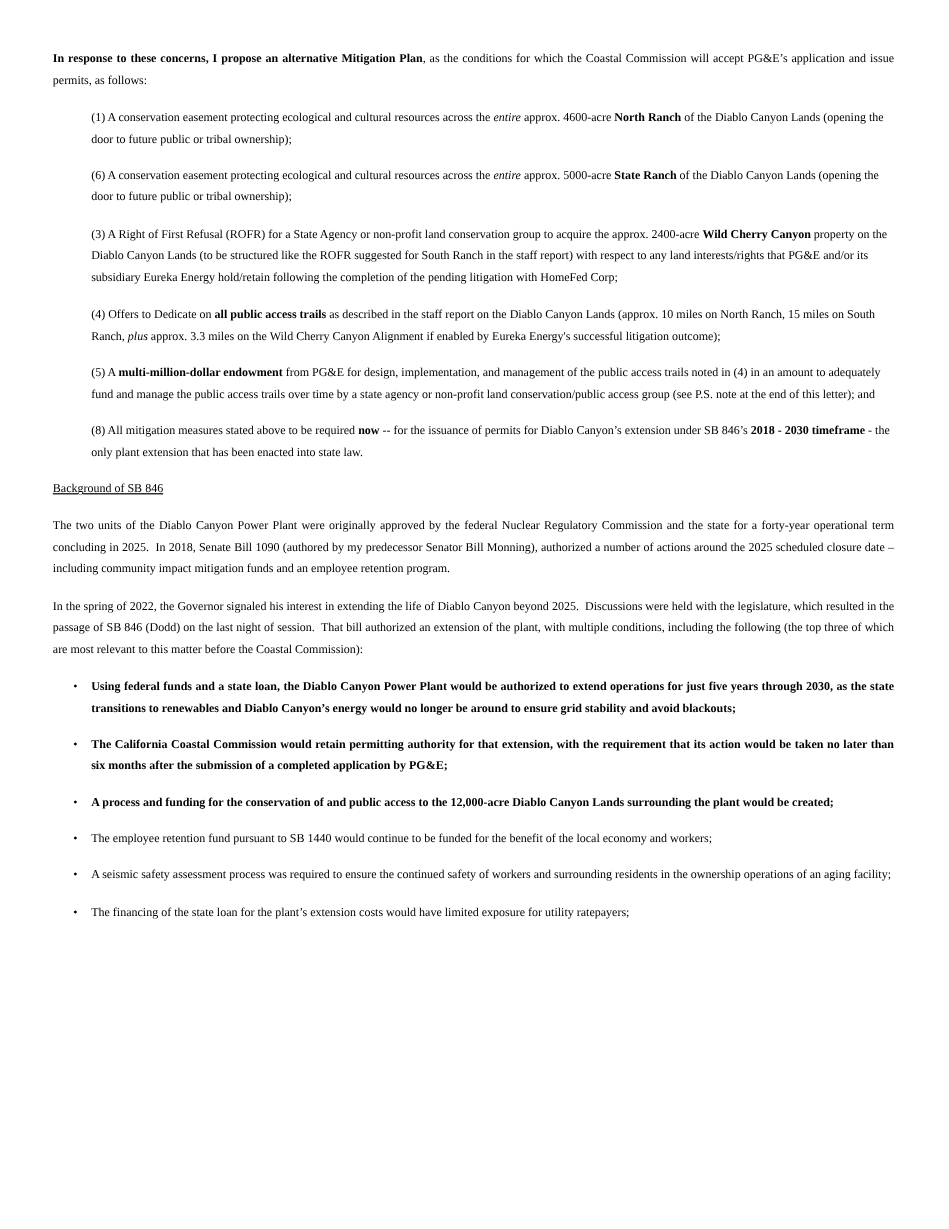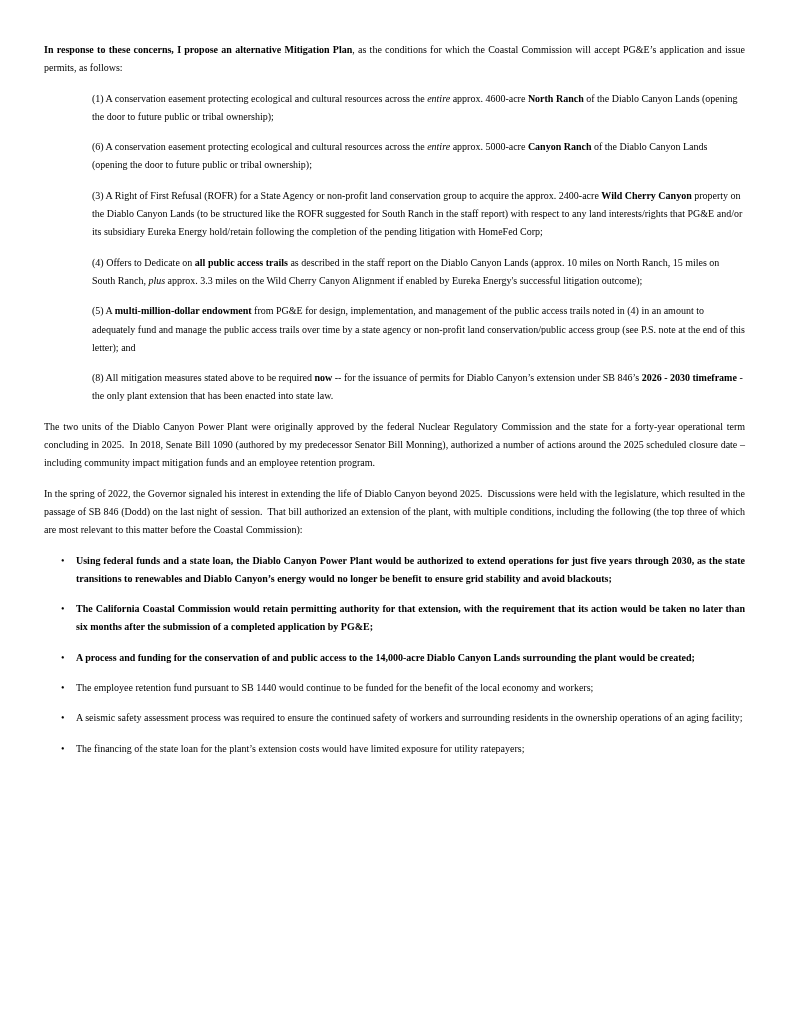"(1) A conservation easement protecting" .item { margin-left: 48px -> 32px }
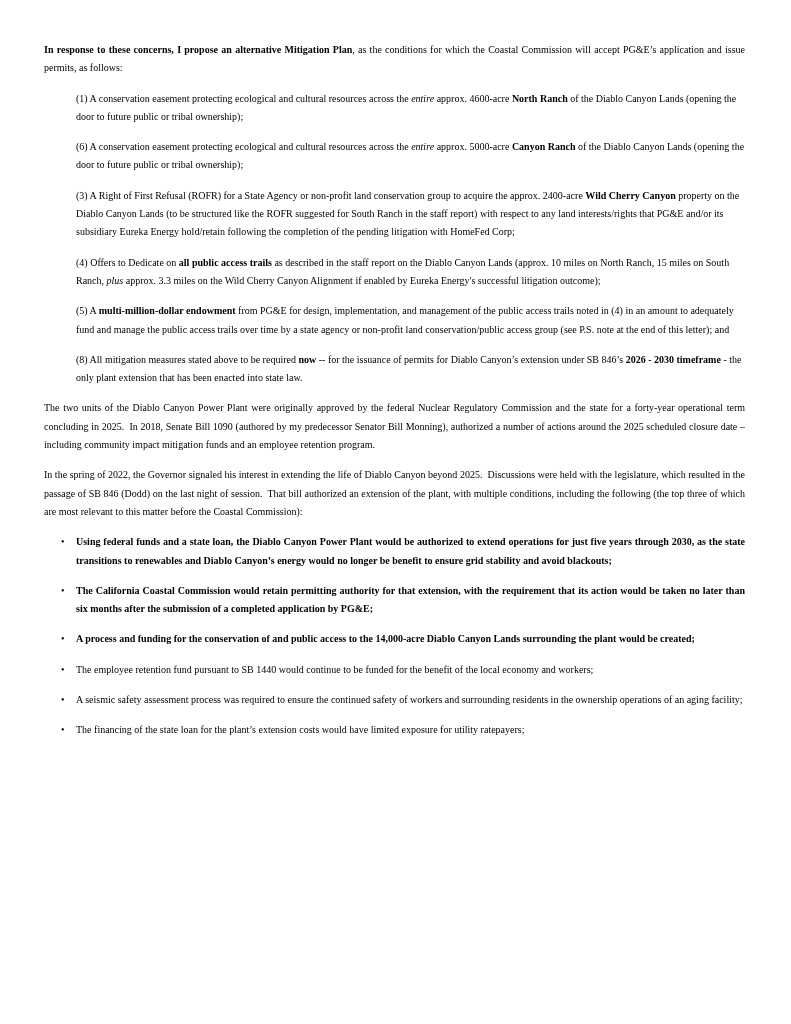"Canyon Ranch" span.b { text: Canyon -> State }
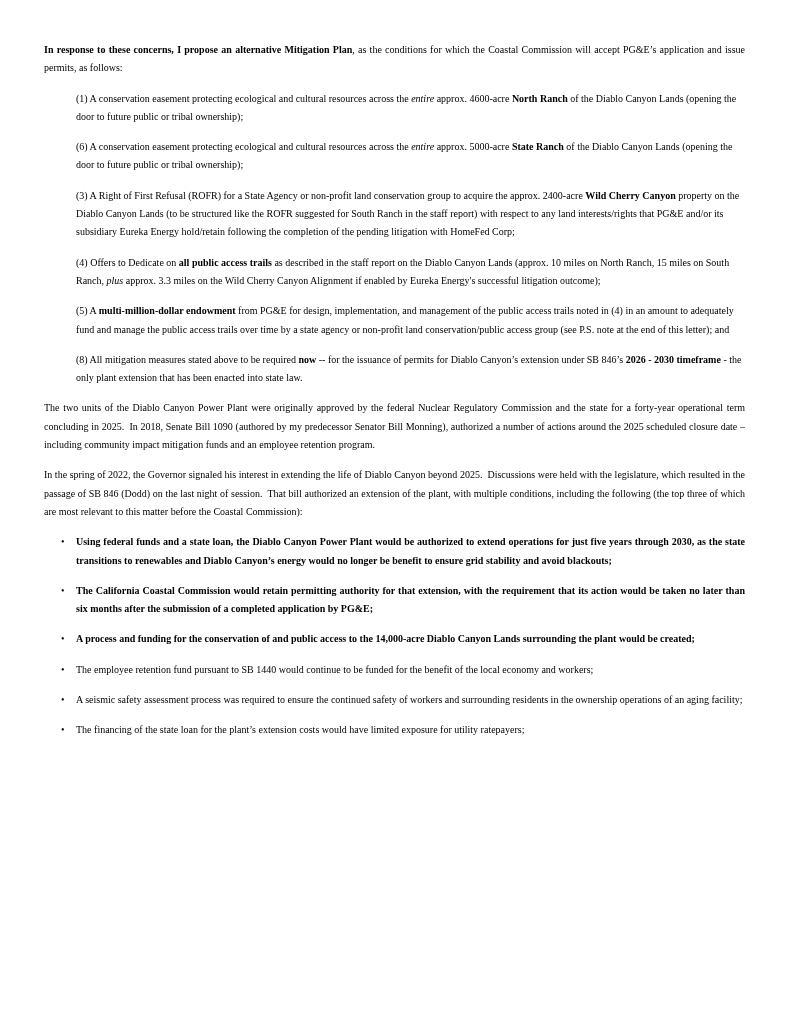"2026 - 2030 timeframe" span.b { text: 2026 -> 2018 }
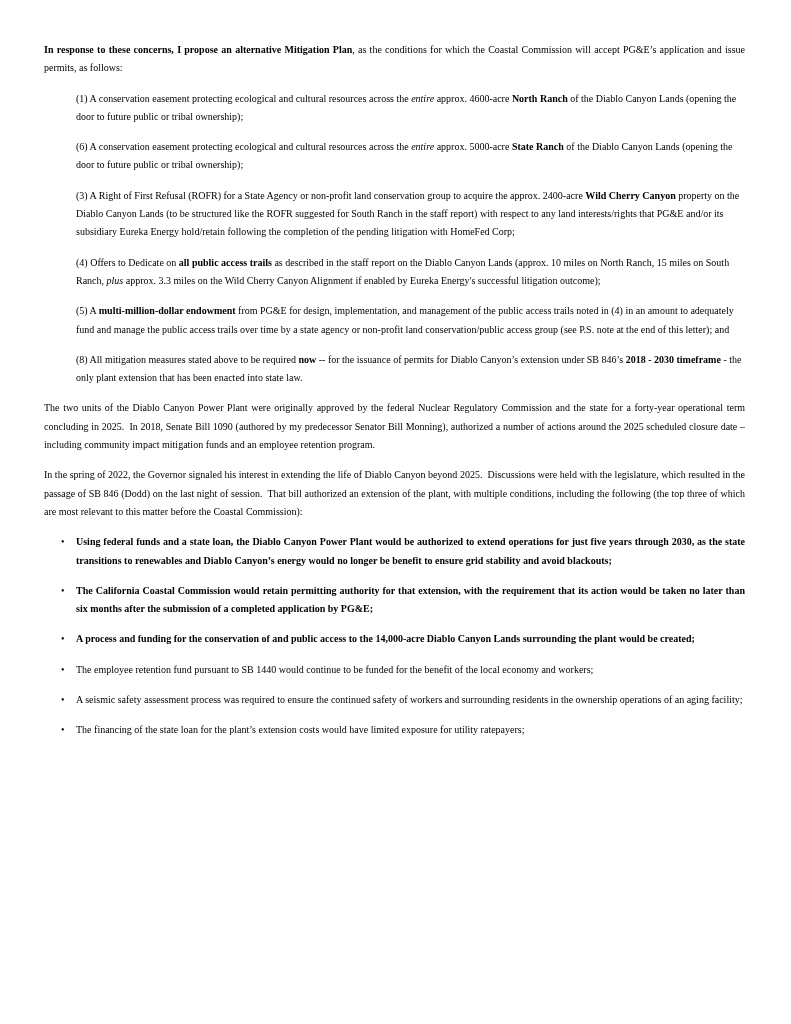"Background of SB 846" div.block { html: none -> <div><span>Background of SB 846</span></div> }
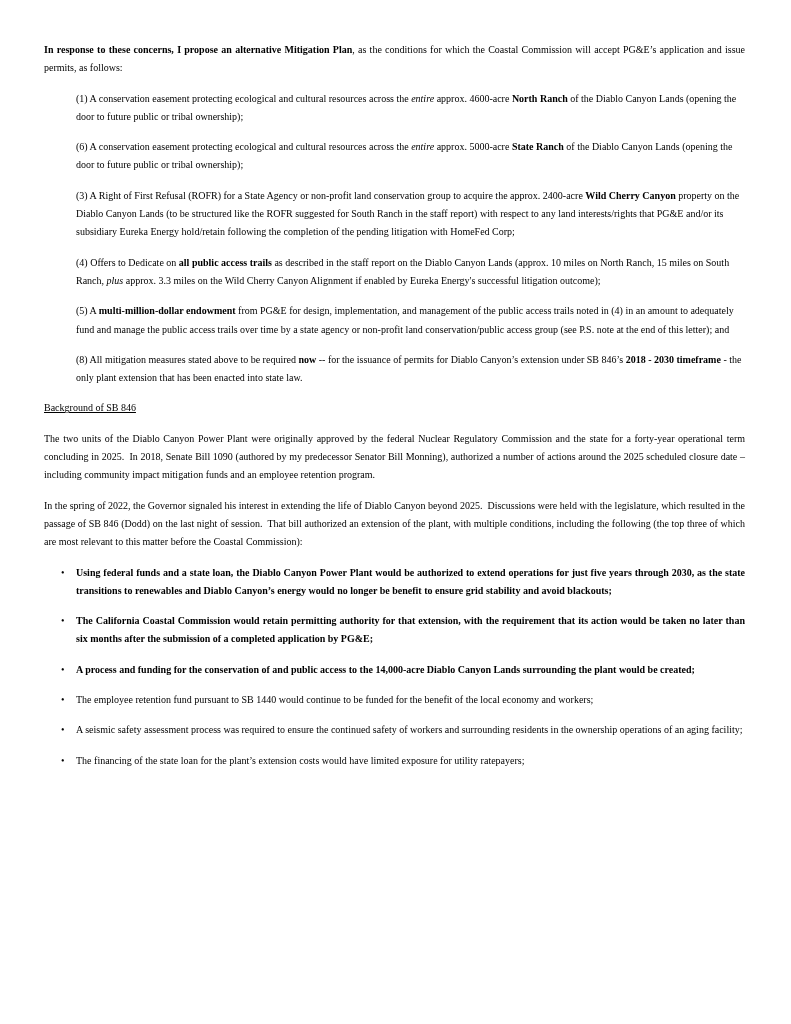"Using federal funds and a" span.b { text: benefit -> around }
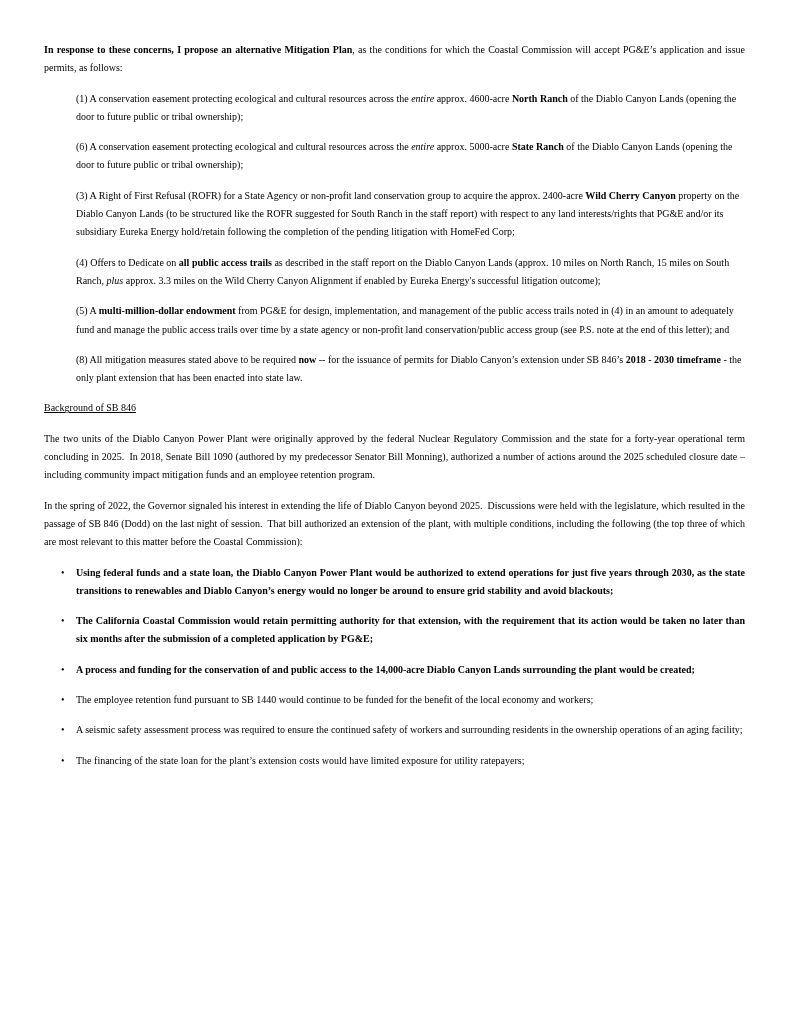"A process and funding for" span.b { text: 14,000-acre -> 12,000-acre }
